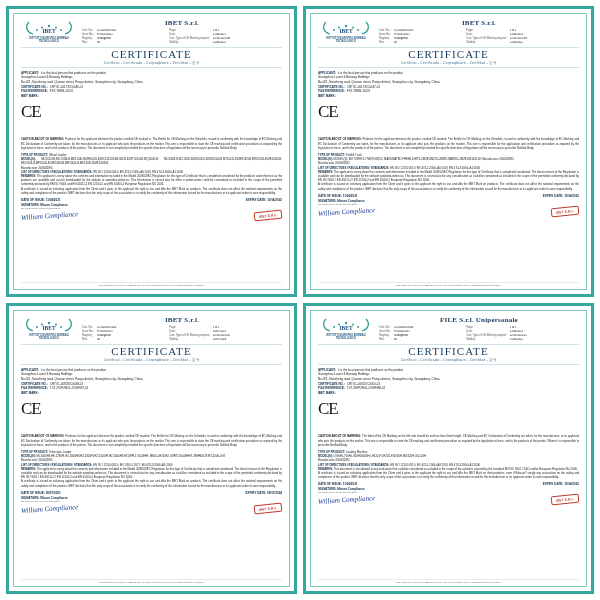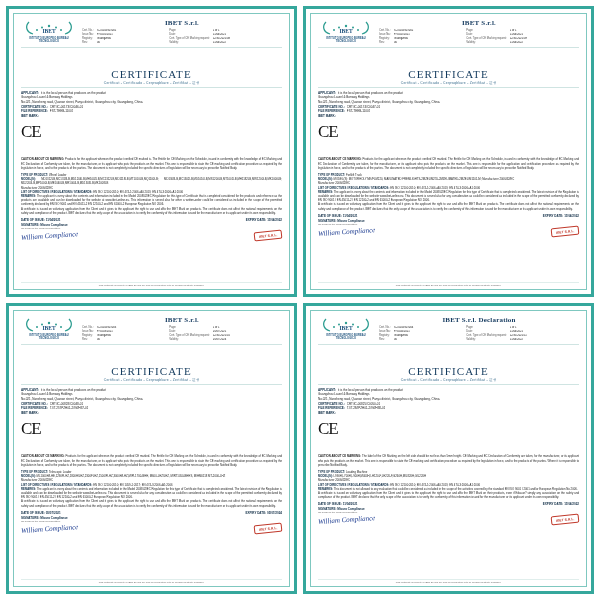"CERTIFICATE" .title { margin-top: 20px -> 0 }
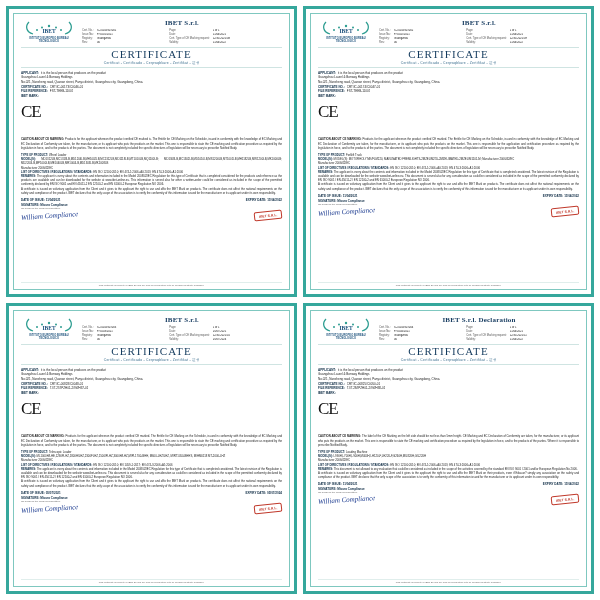"IBET S.r.l. Declaration" div.company { text: IBET S.r.l. Declaration -> FILE S.r.l. Unipersonale }
